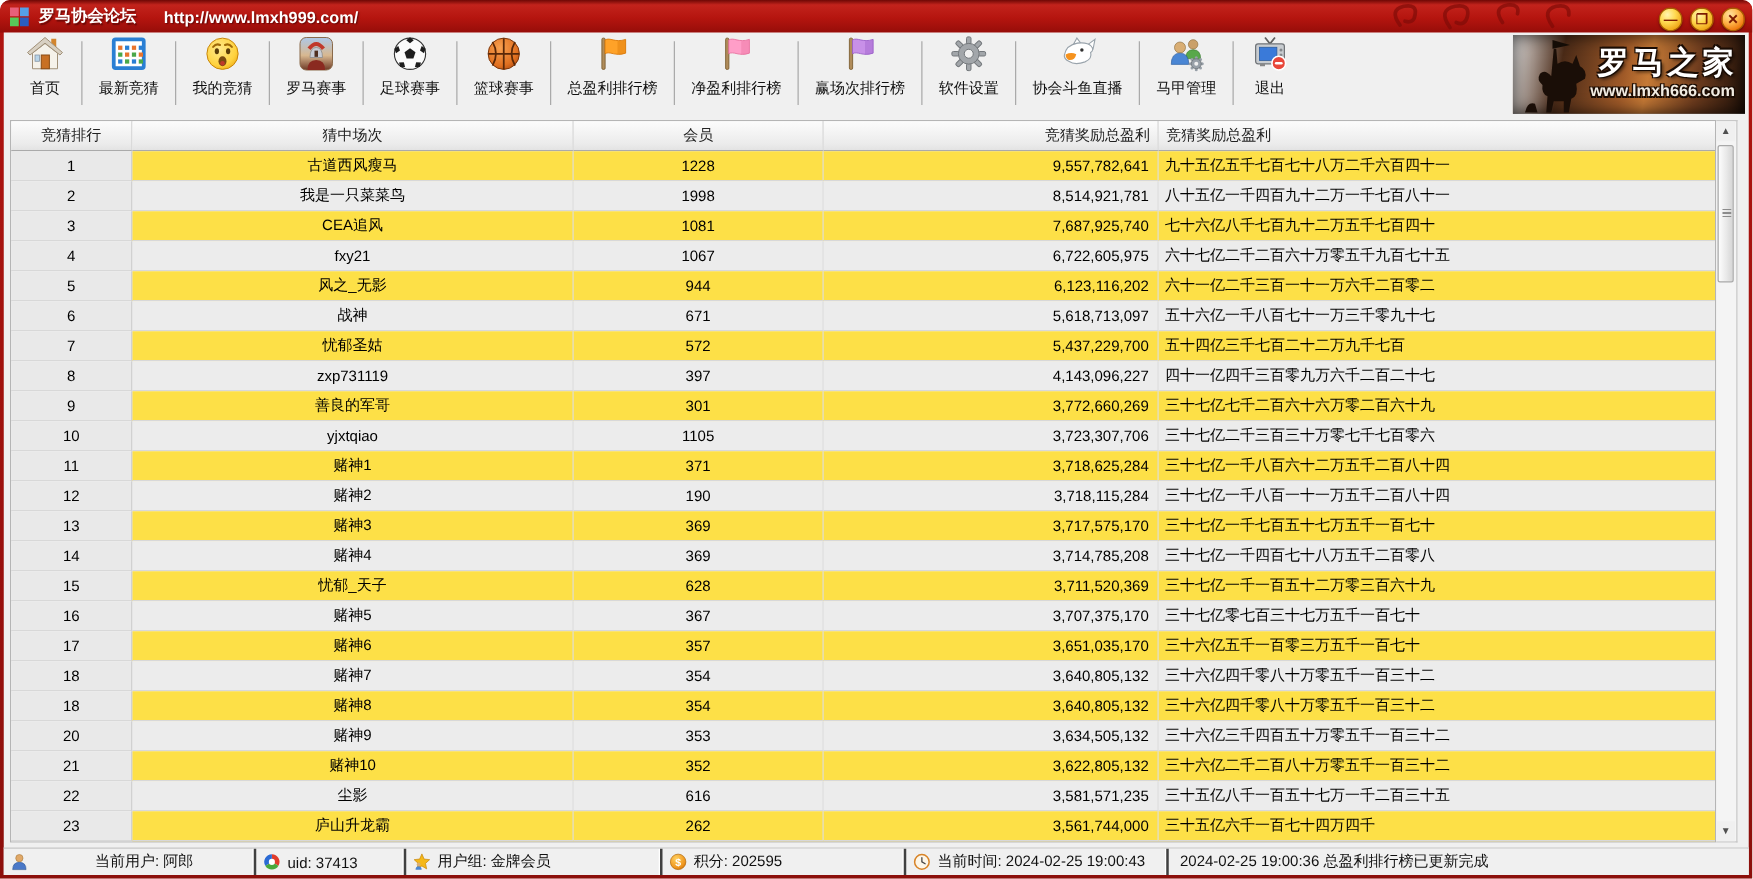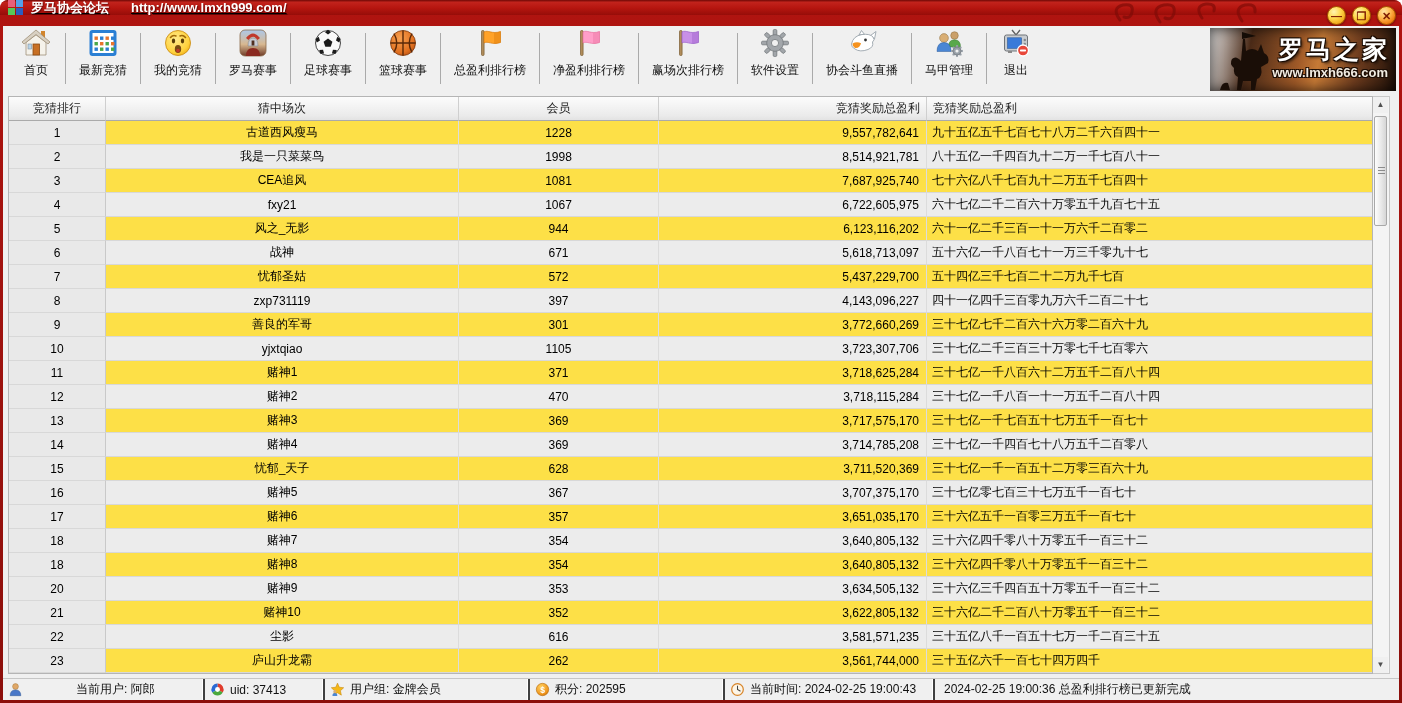"罗马协会论坛" .titlebar { height: 15px -> 26px; text-decoration: underline -> none }
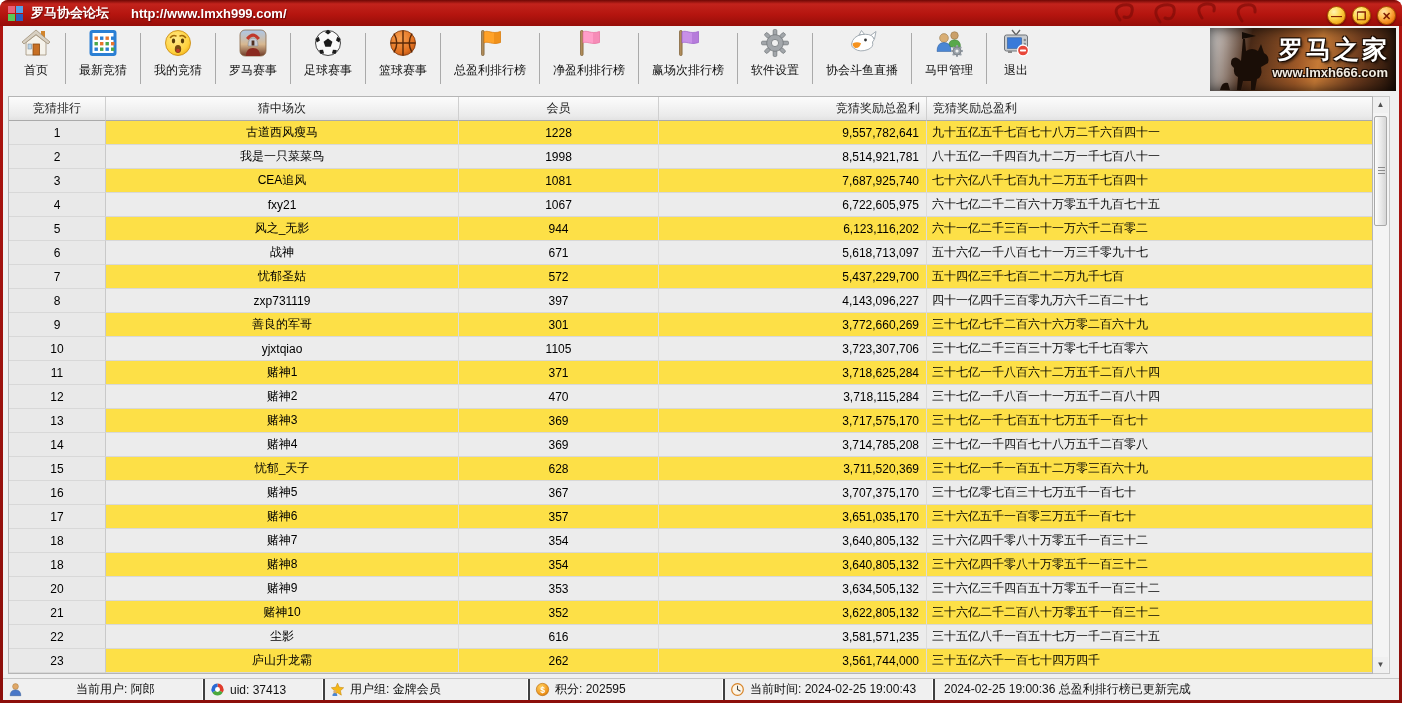"470" div.tcell { text: 470 -> 190 }
